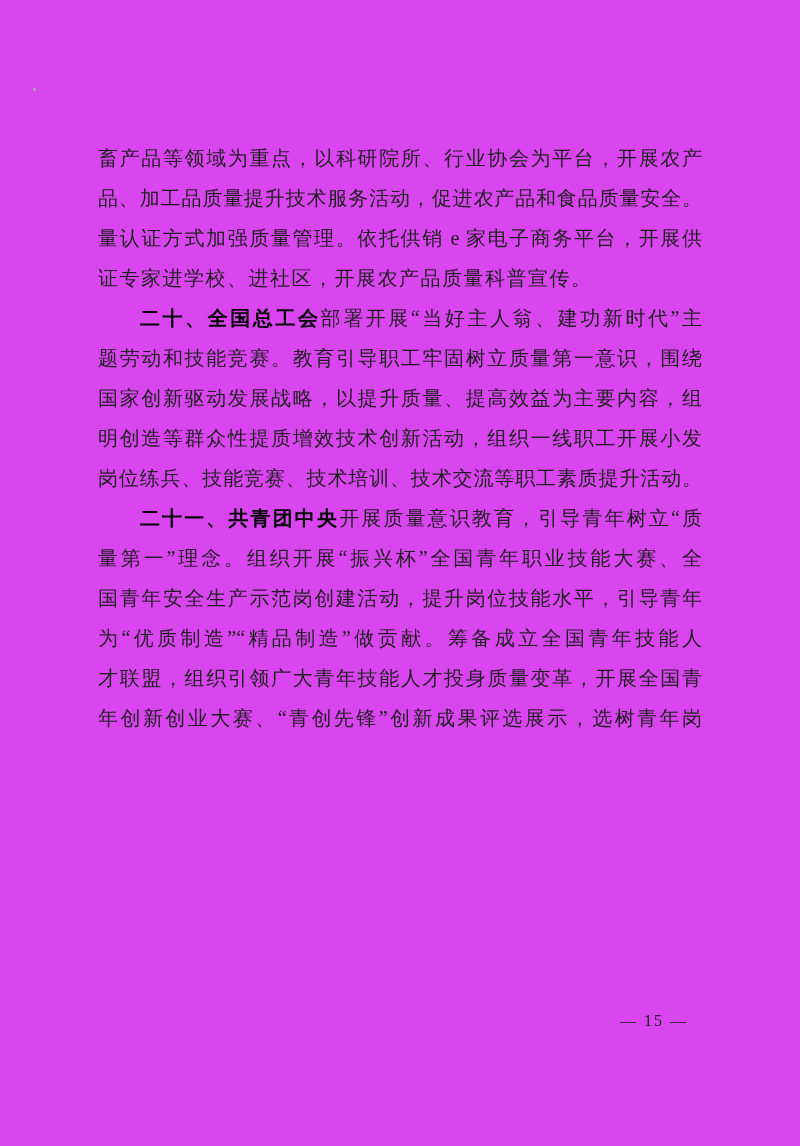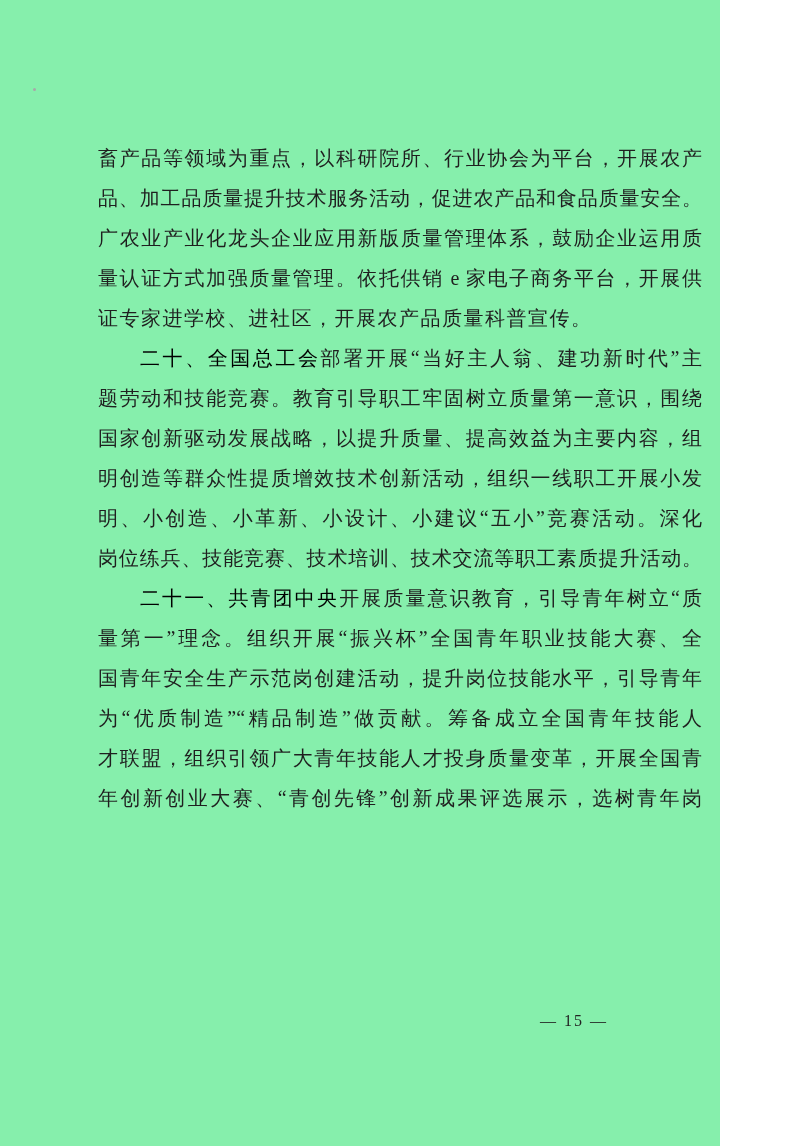"畜产品等领域为重点，以科研院所、行业协会为平台，开展农产" .page { background: #86efac -> #d946ef; width: 720px -> 800px }
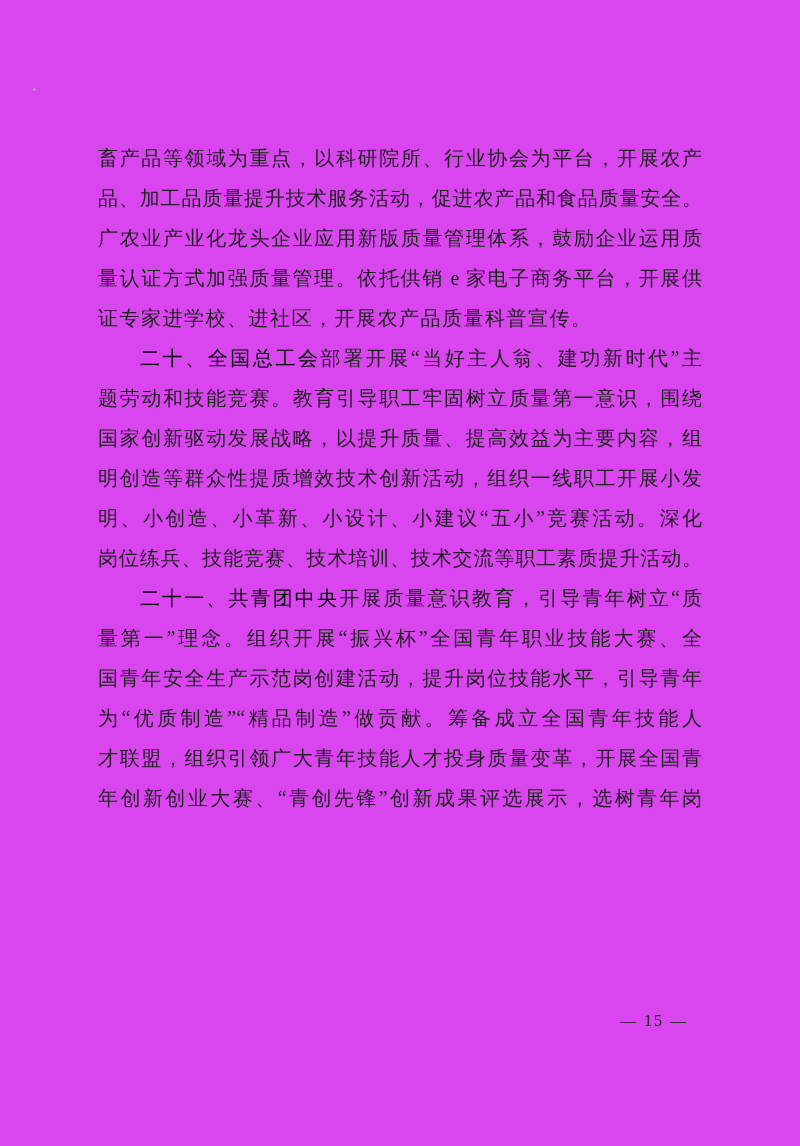"广农业产业化龙头企业应用新版质量管理体系，鼓励企业运用质" div.line { html: <div><span>广农业产业化龙头企业应用新版质量管理体系，鼓励企业运用质</span></div> -> none }
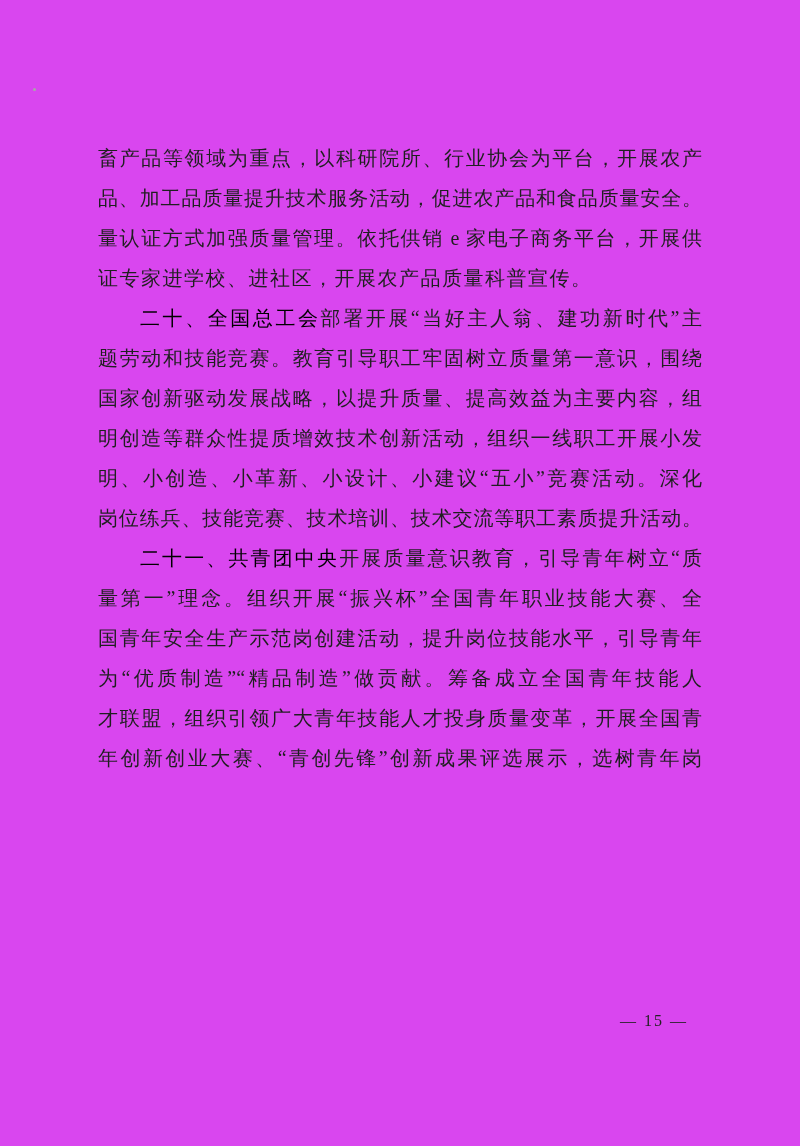"二十、全国总工会" .lead { font-weight: normal -> bold }
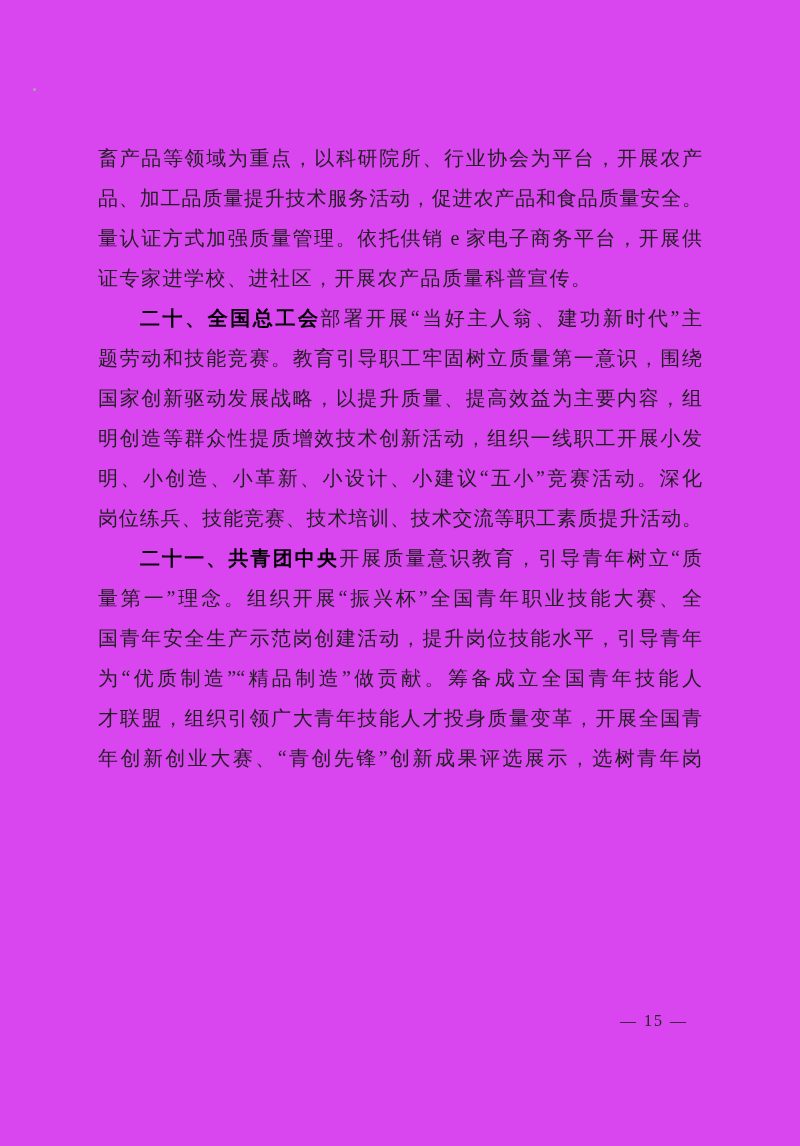"明、小创造、小革新、小设计、小建议“五小”竞赛活动。深化" div.line { html: <div><span>明、小创造、小革新、小设计、小建议“五小”竞赛活动。深化</span></div> -> none }
